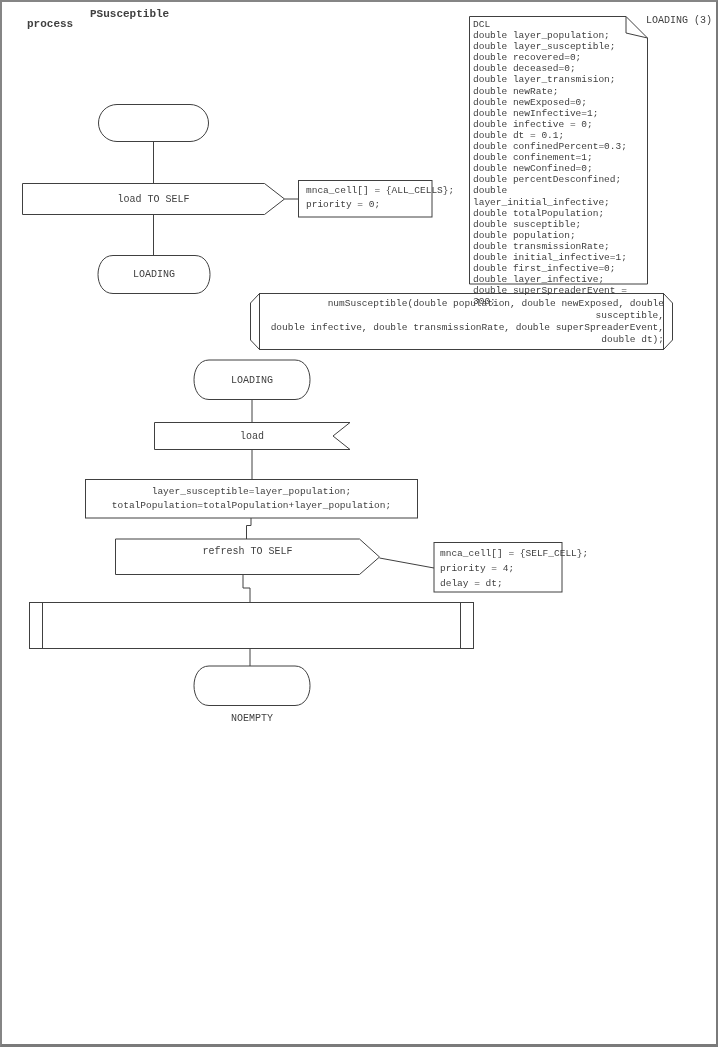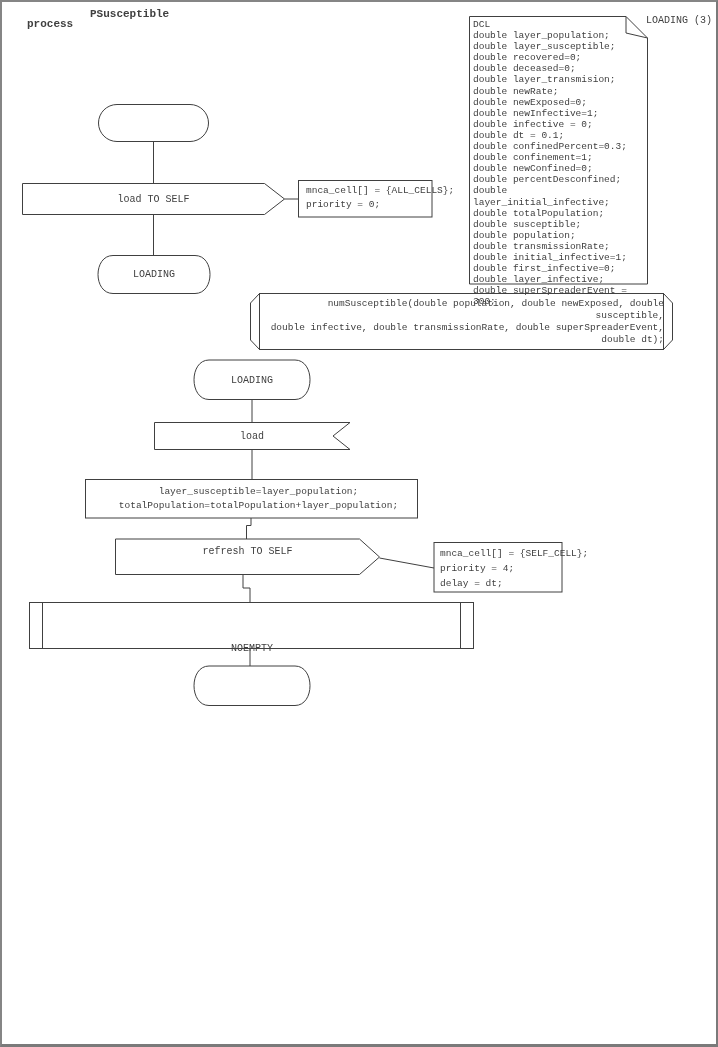"layer_susceptible=layer_population;" .task { margin-left: 7px -> none }
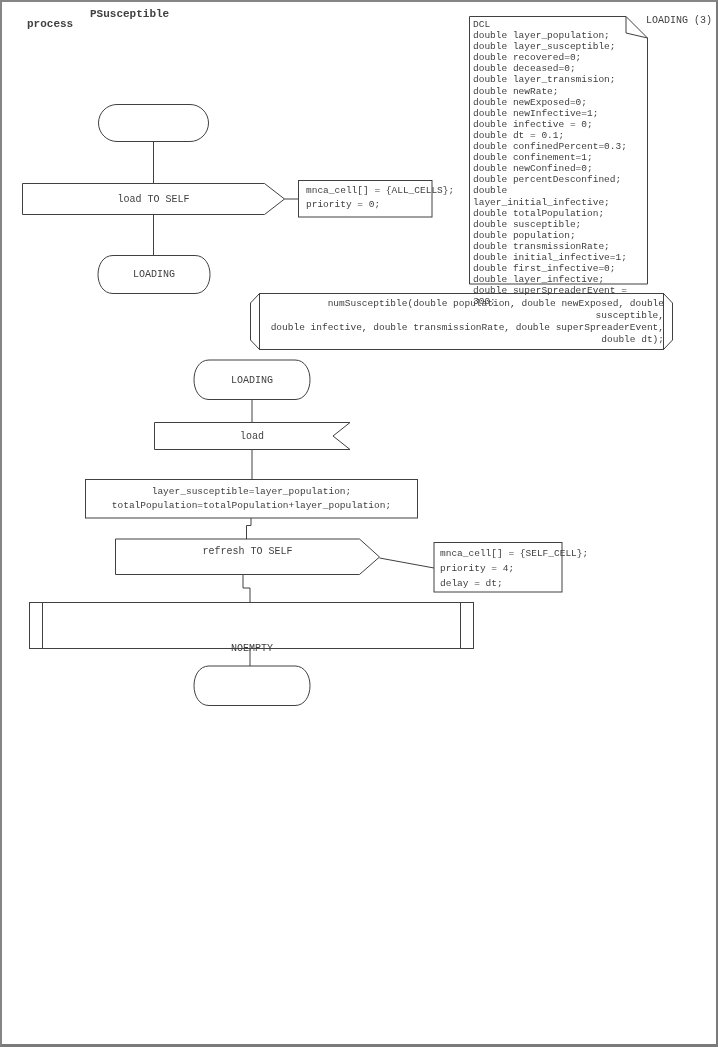"NOEMPTY" div.txt { top: 626px -> 696px }
